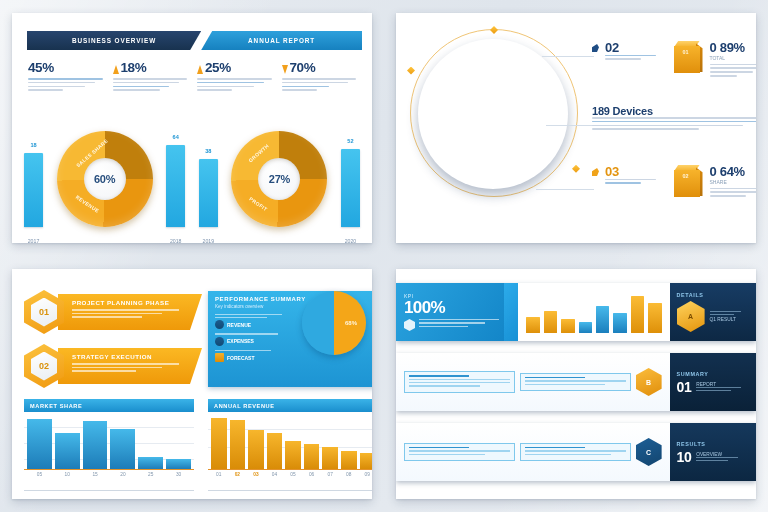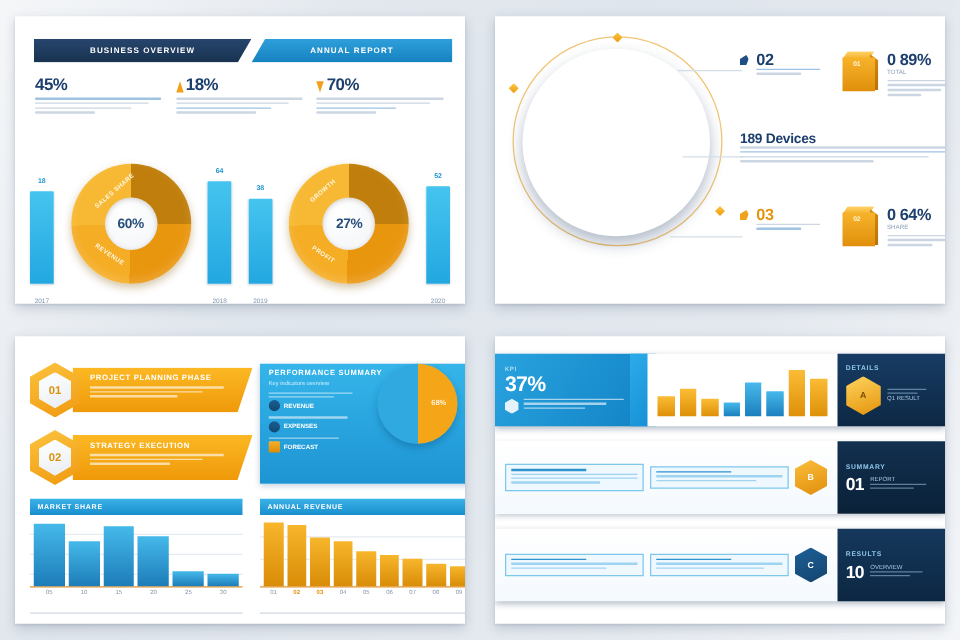"25%" div.kpi { html: none -> <div> <div> <span></span> <span>25%</span> </div> <div> <div></div> <div></div> <div></div> <div></div> </div> </div> }
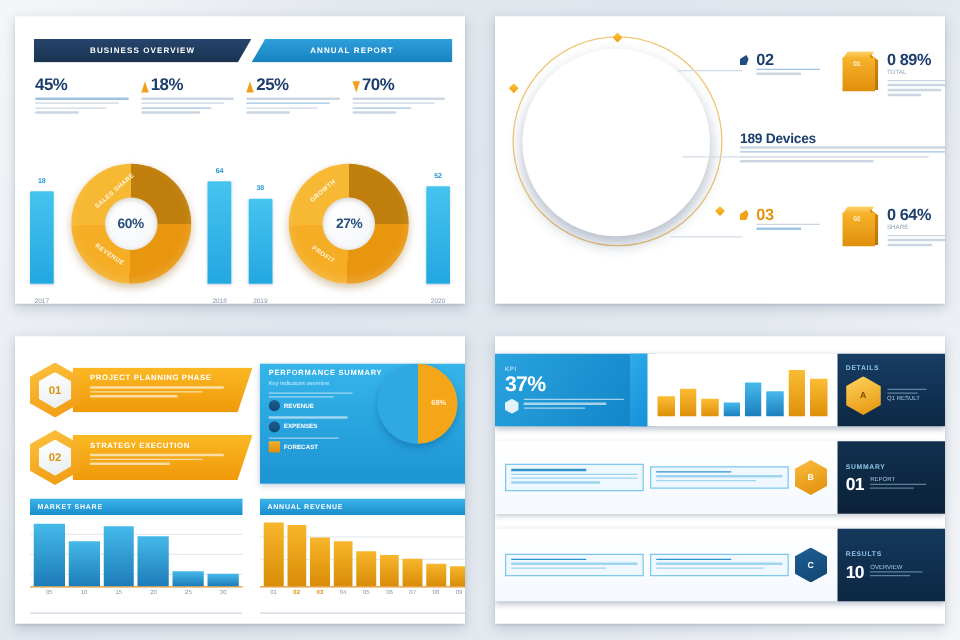"37%" div.bd-big { text: 37% -> 100% }
